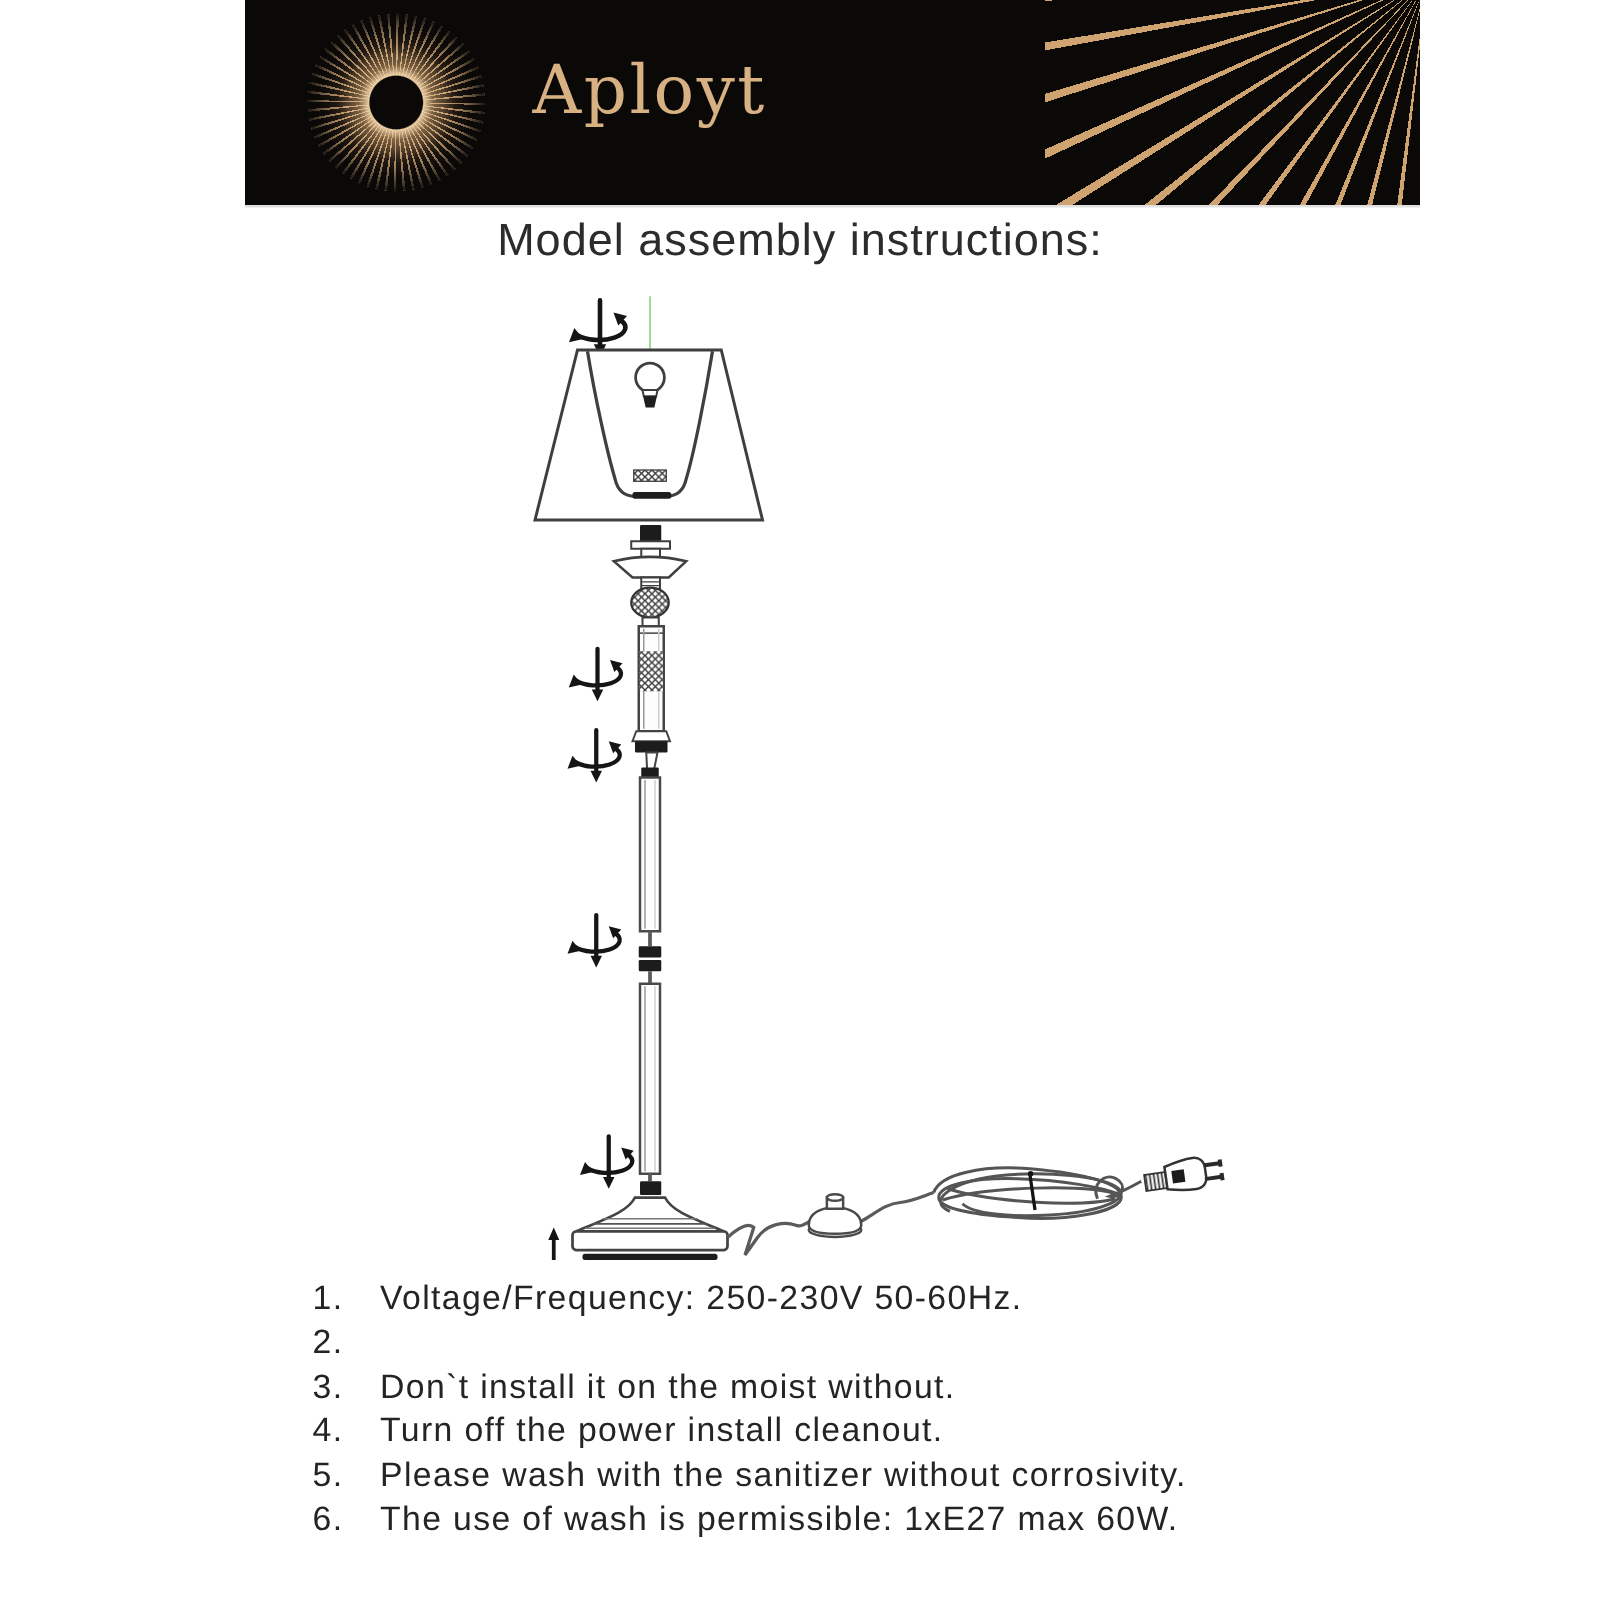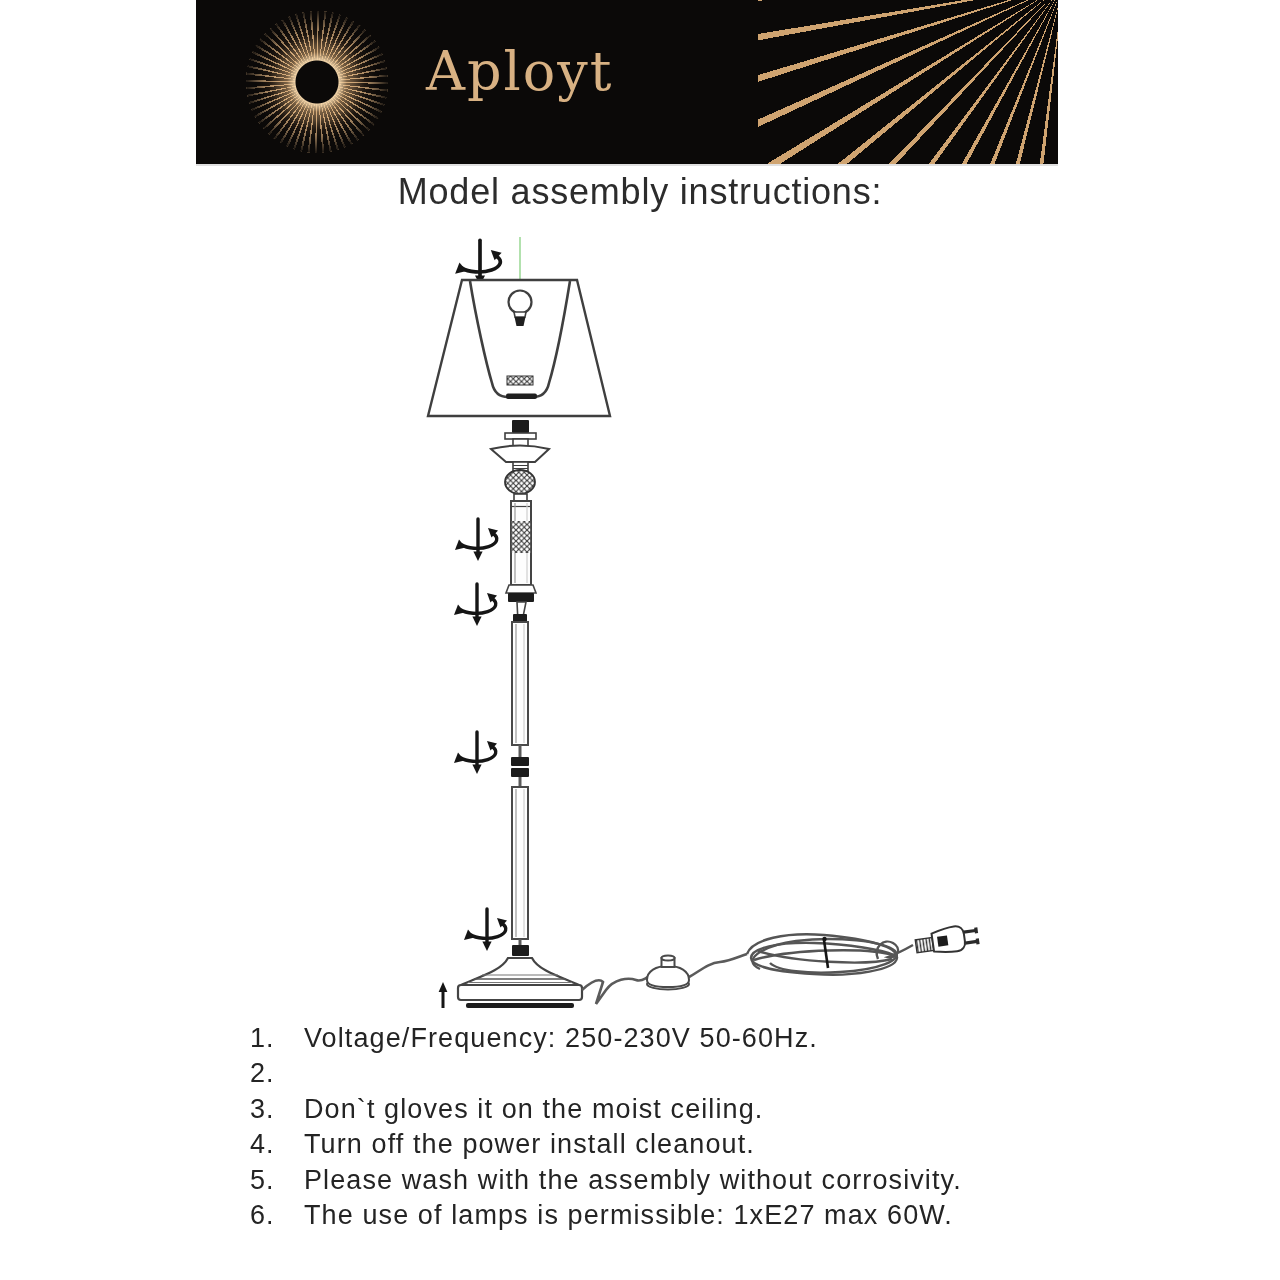"Aployt" .banner { width: 862px -> 940px }
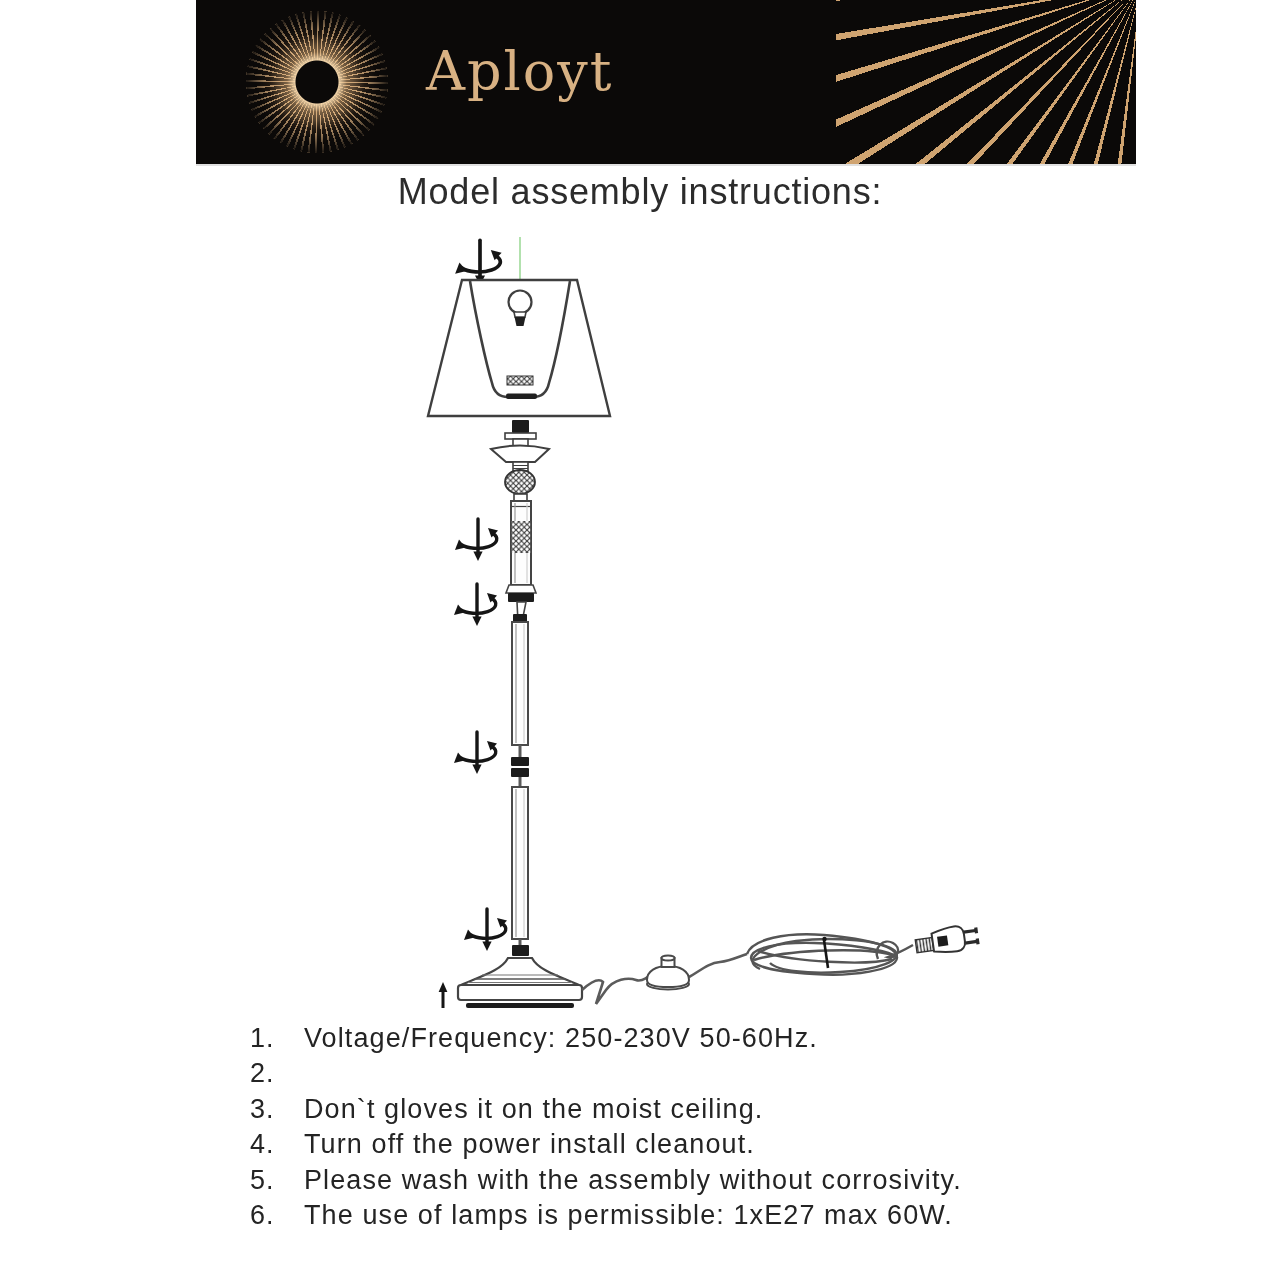"Don`t gloves it on the" span.txt { text: gloves it on the moist ceiling -> install it on the moist without }
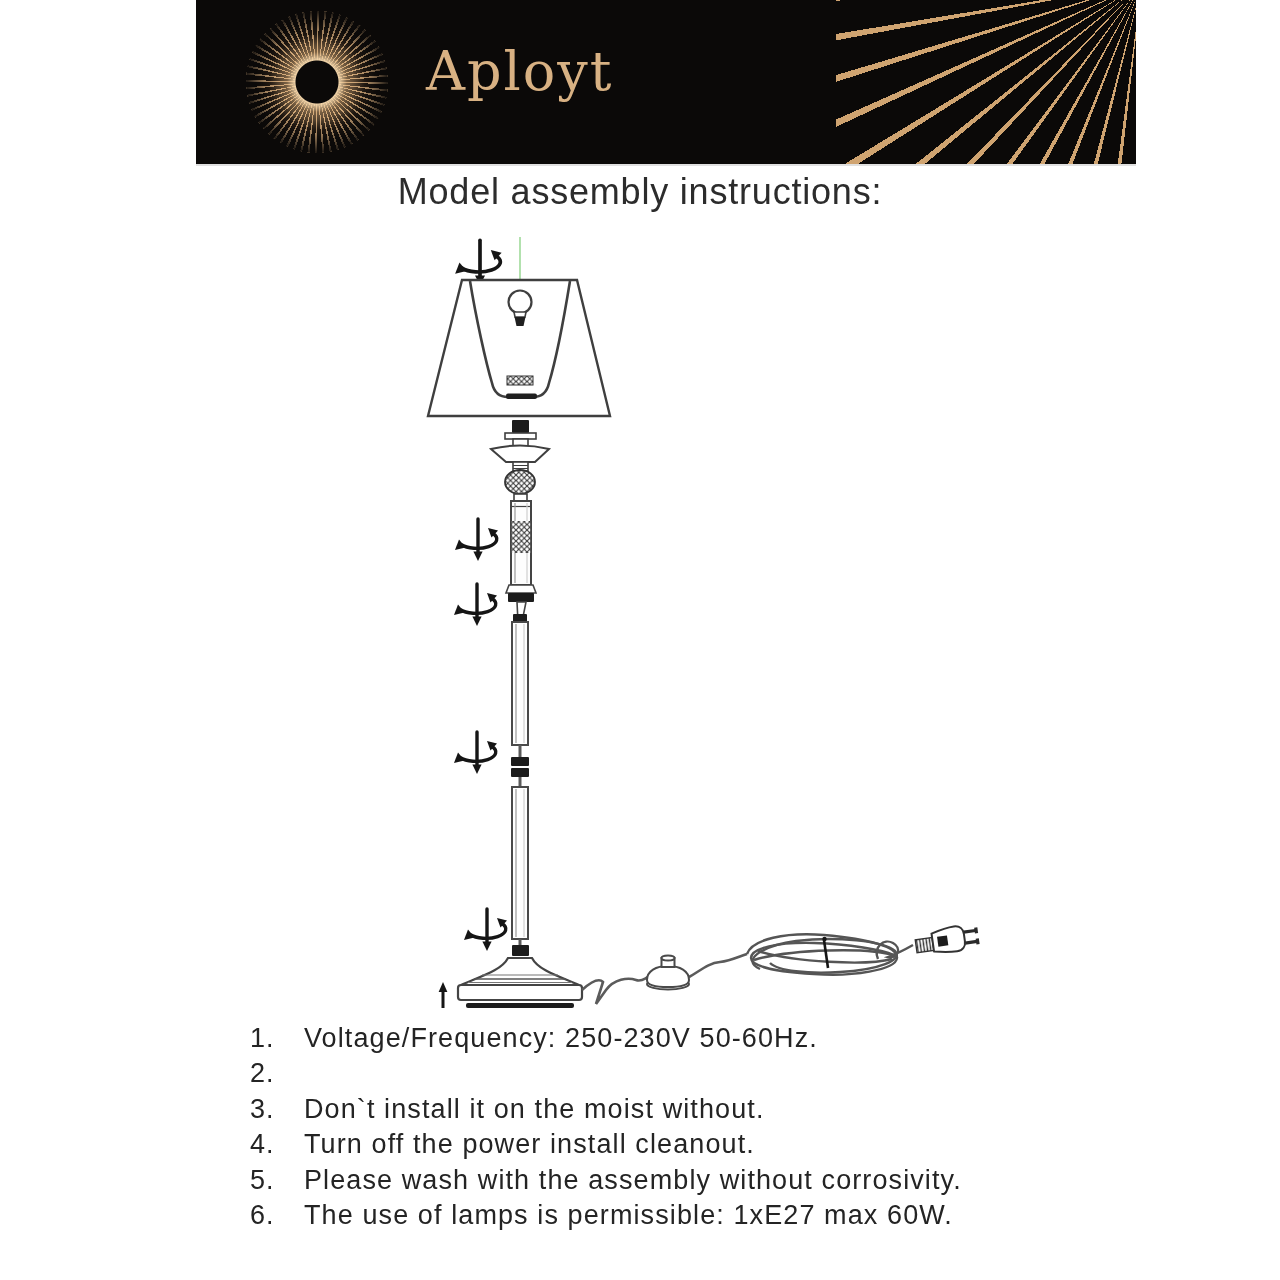"Please wash with the assembly" span.txt { text: assembly -> sanitizer }
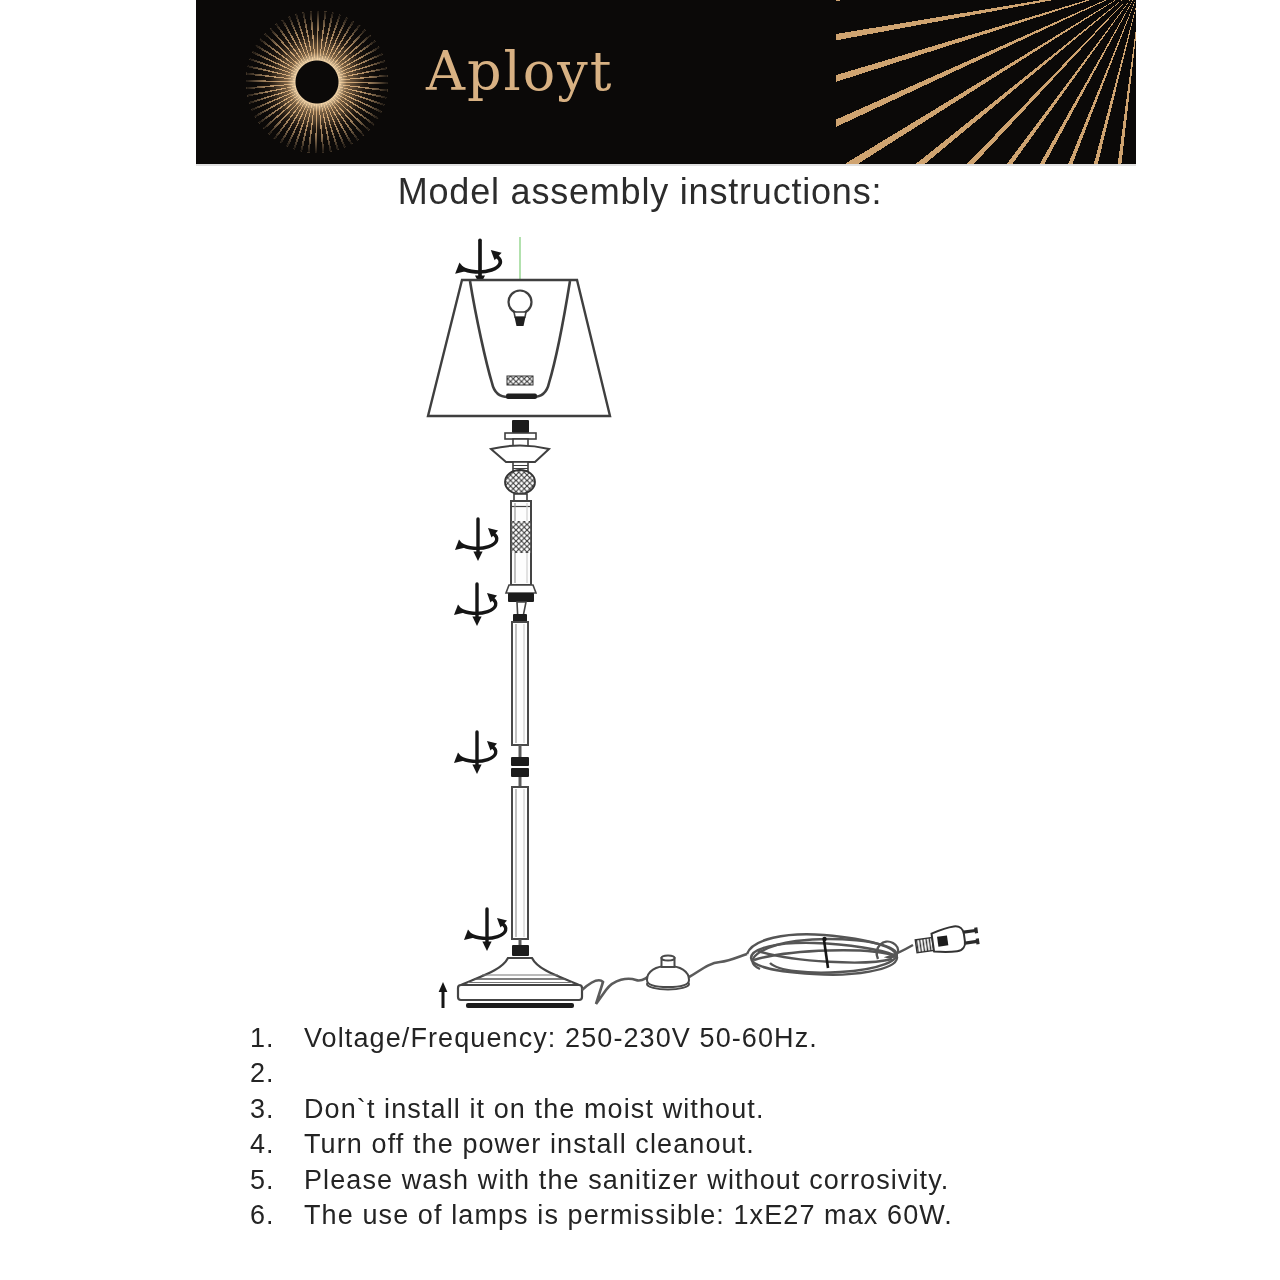"The use of lamps is" span.txt { text: lamps -> wash }
